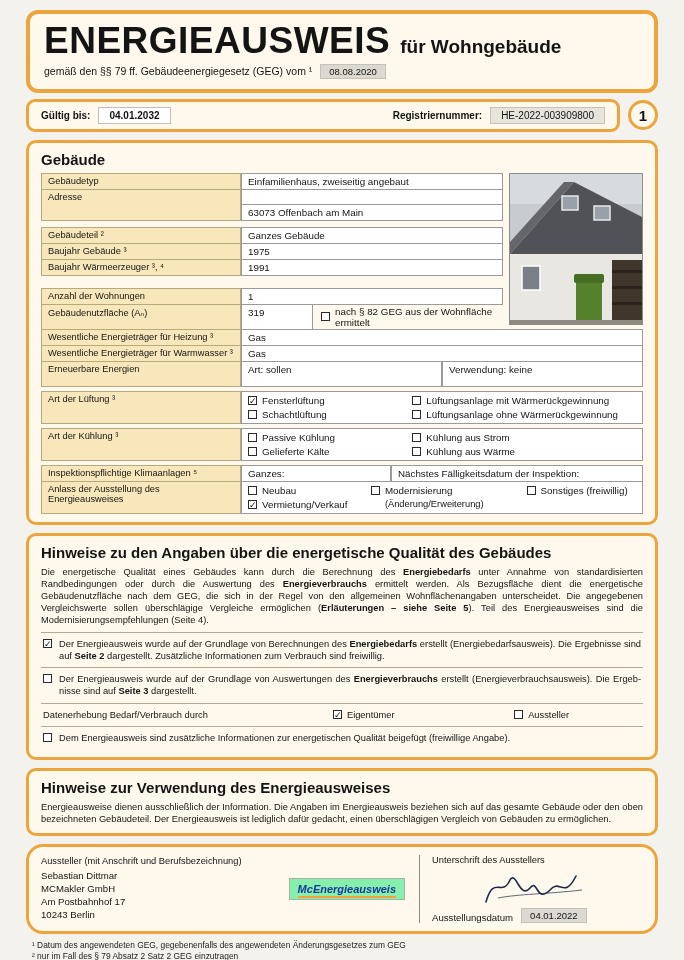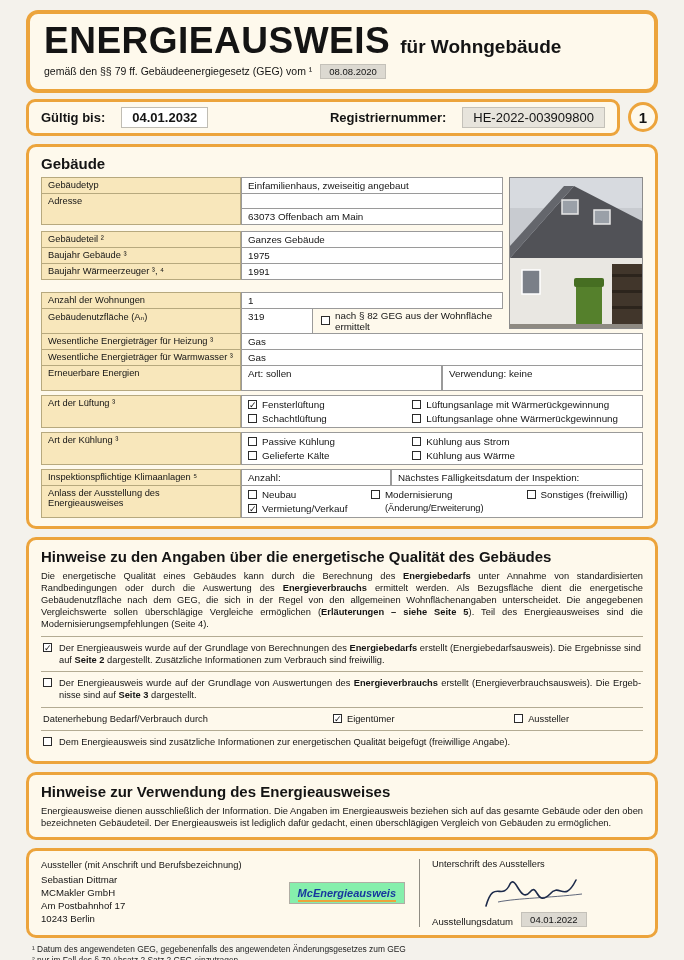"Gültig bis:" .validity-bar { font-size: 13px -> 10px; gap: 16px -> 8px }
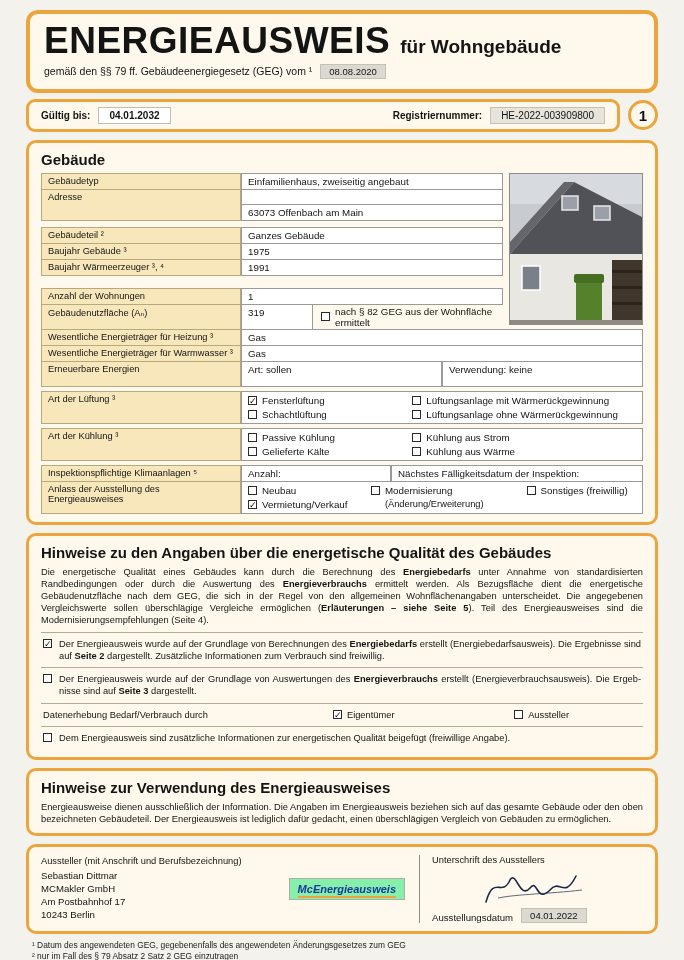"Anzahl:" div.fval { text: Anzahl -> Ganzes }
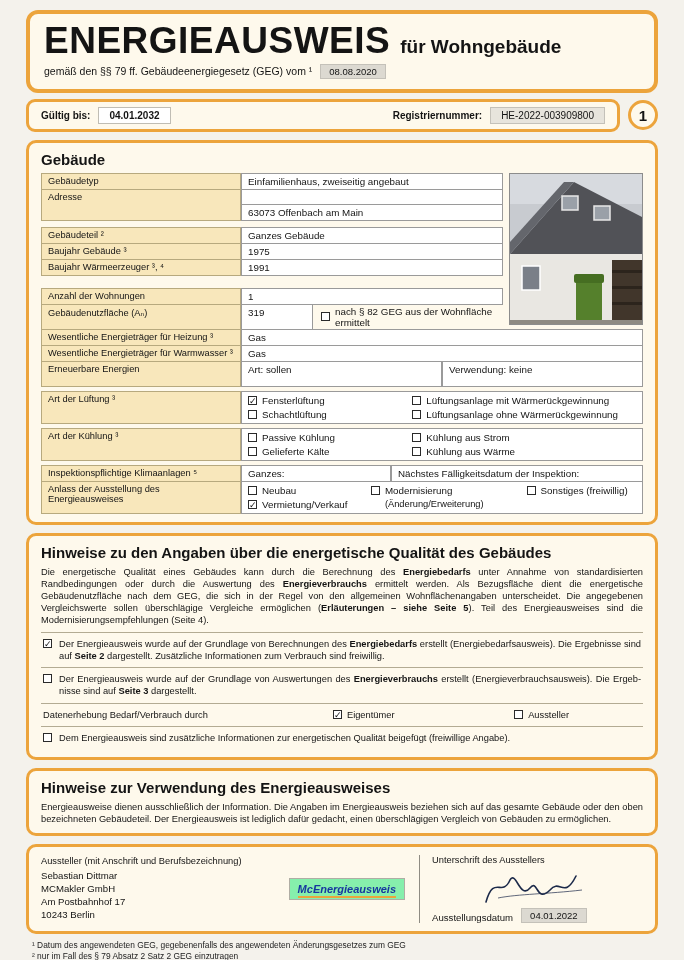"Aussteller (mit Anschrift und" .footer-box { border-radius: none -> 17px }
